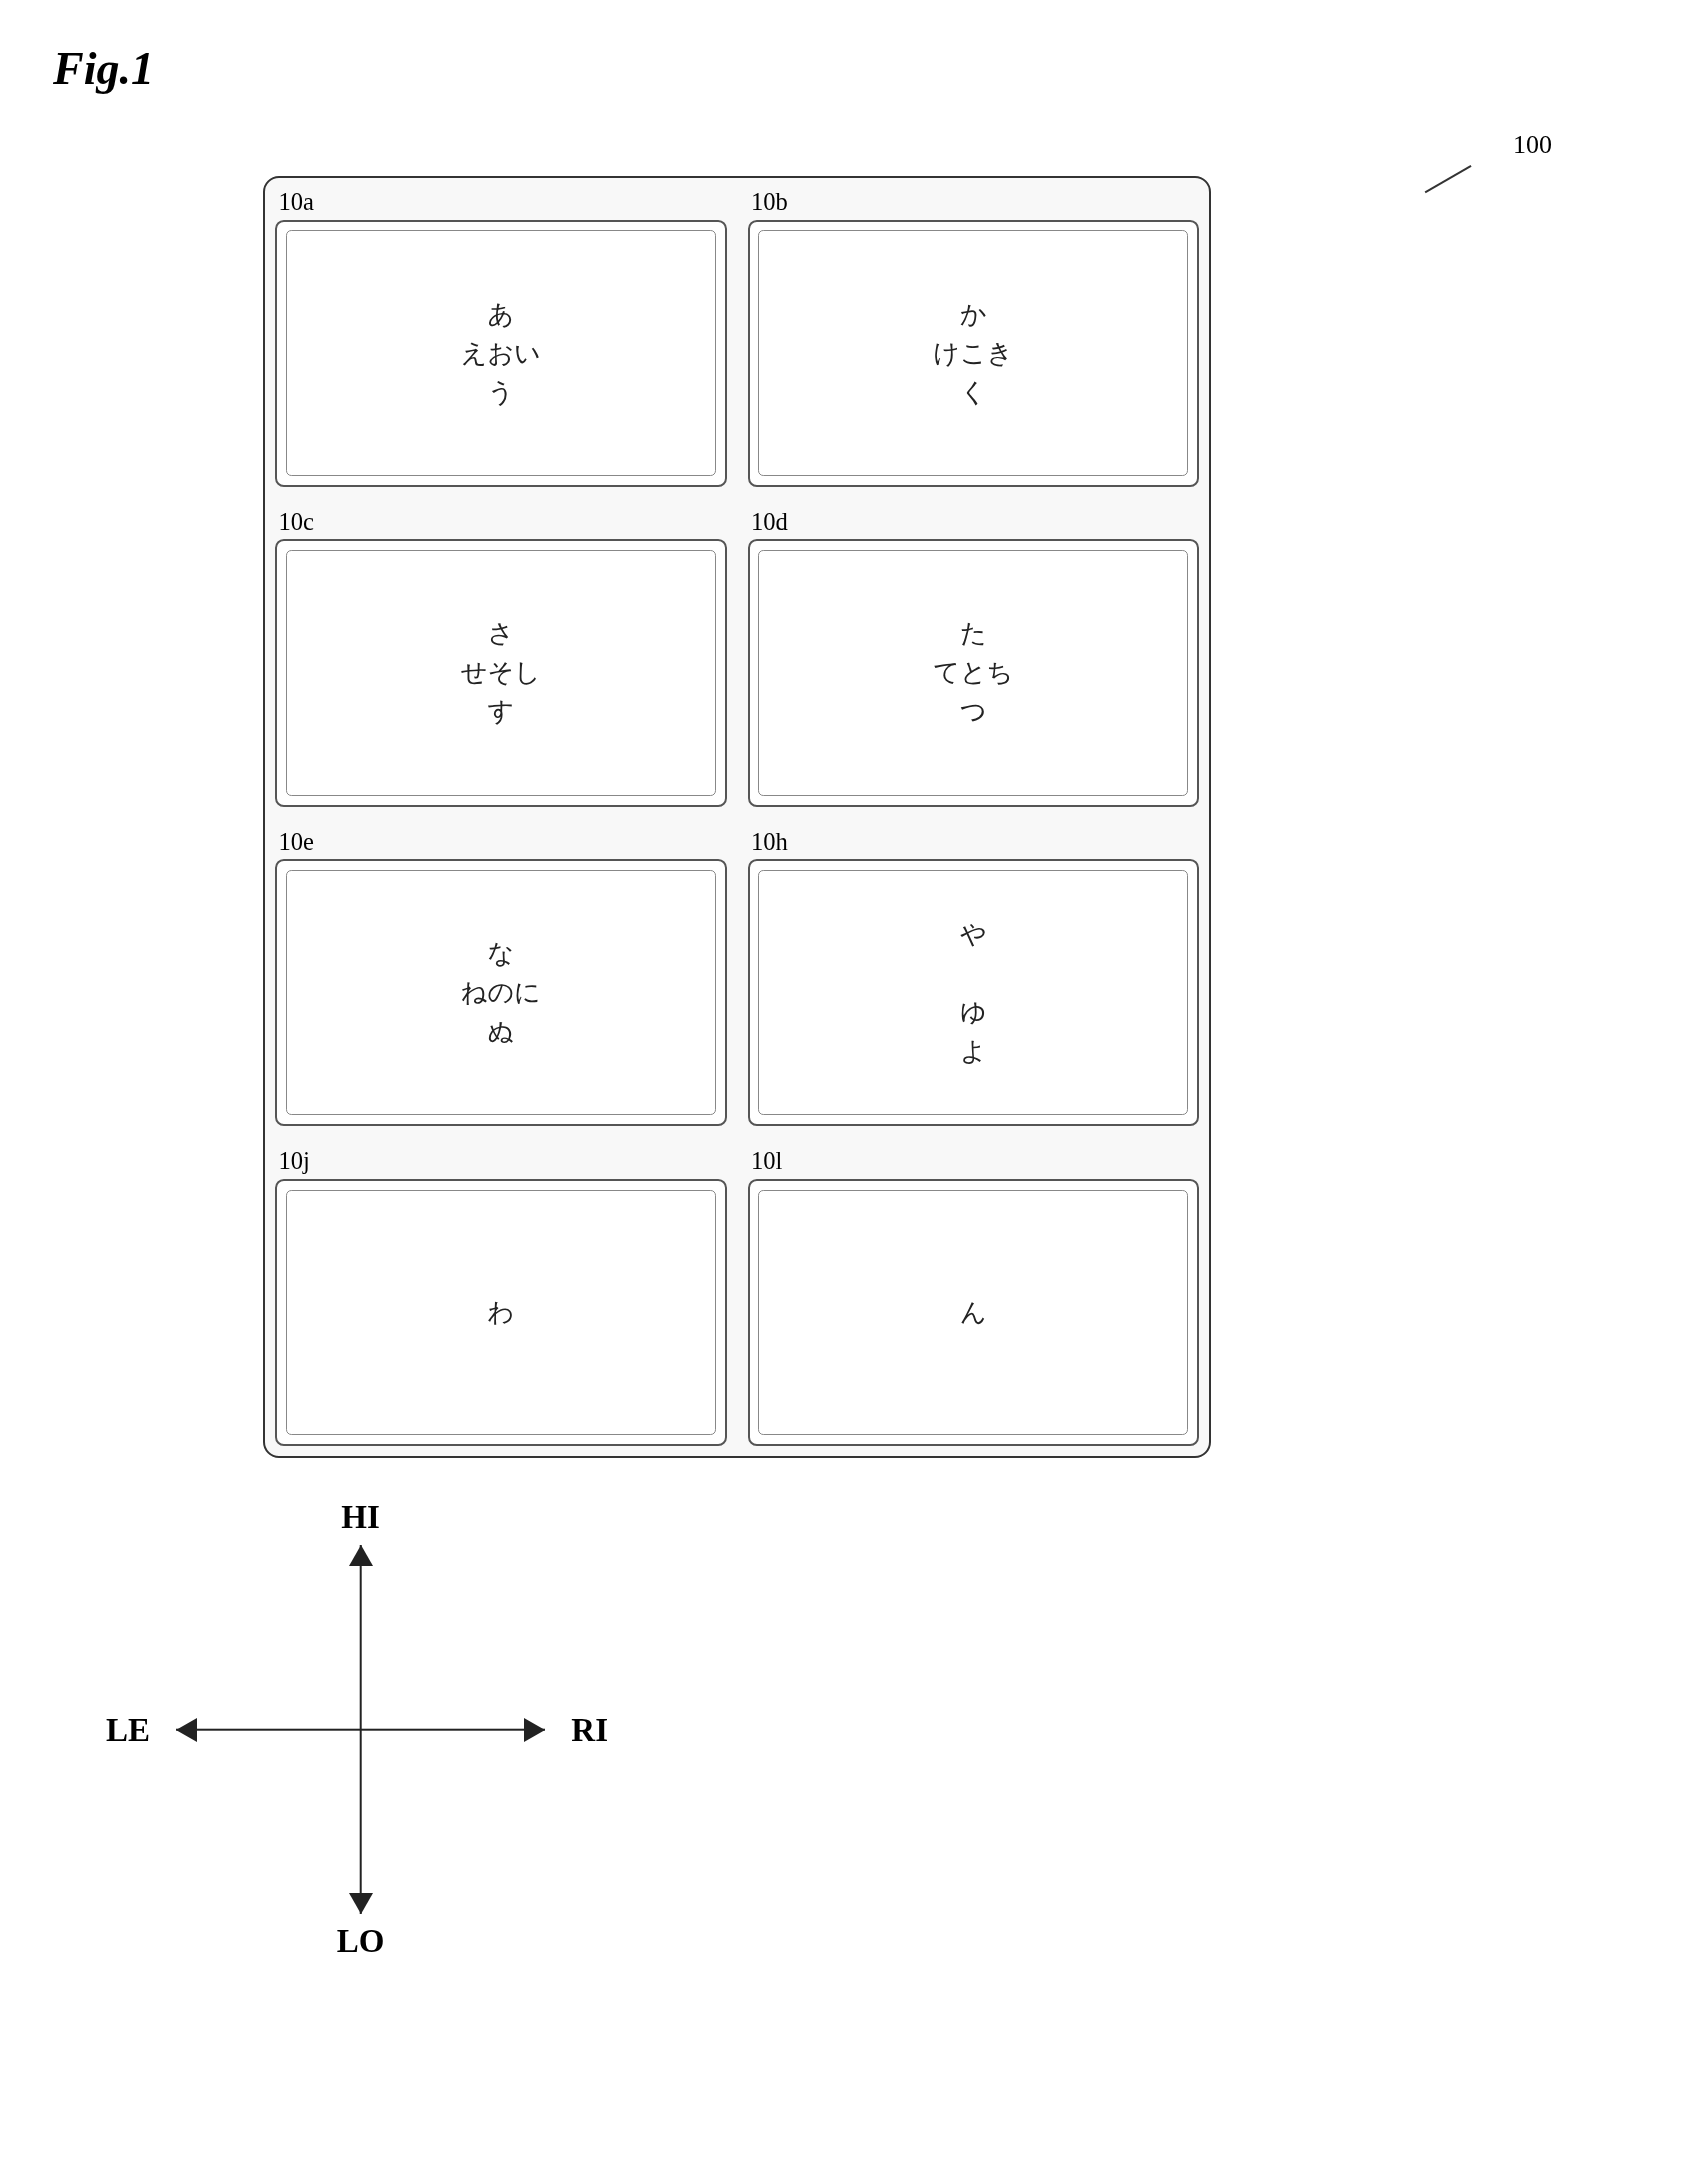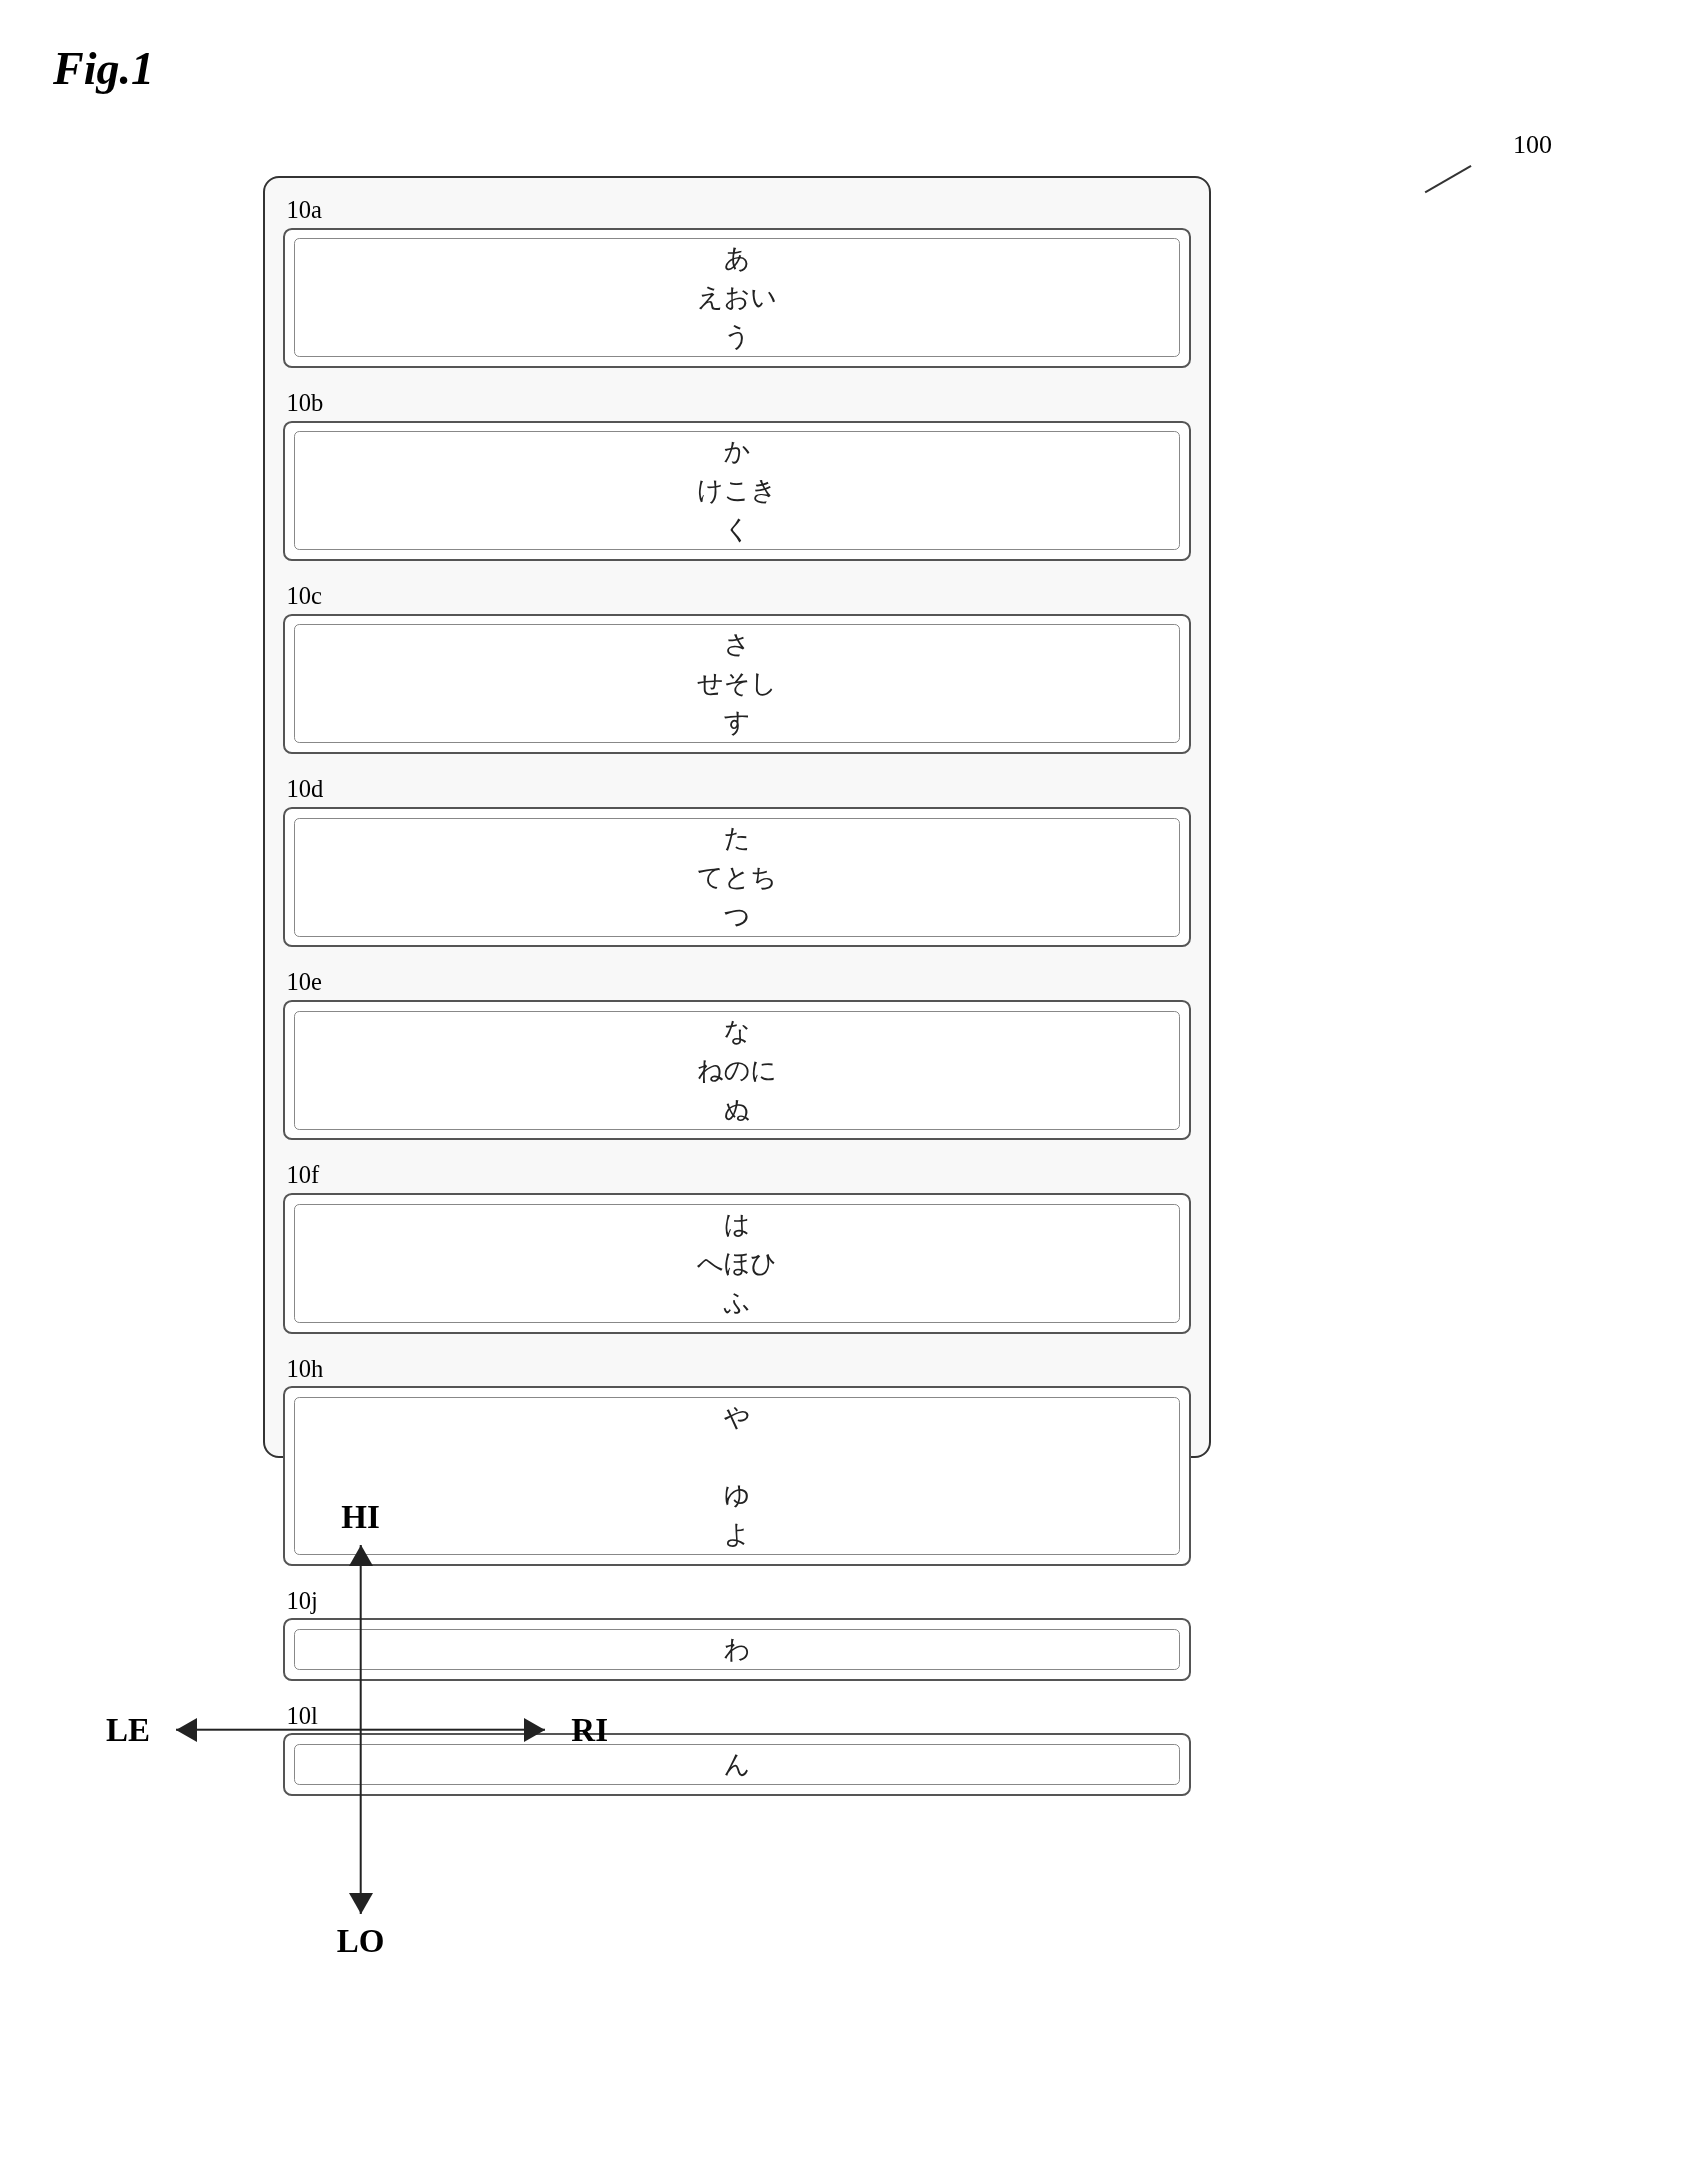"10a" .device-container { grid-template-columns: repeat(1, 1fr) -> repeat(2, 1fr); padding: 18px -> 10px }
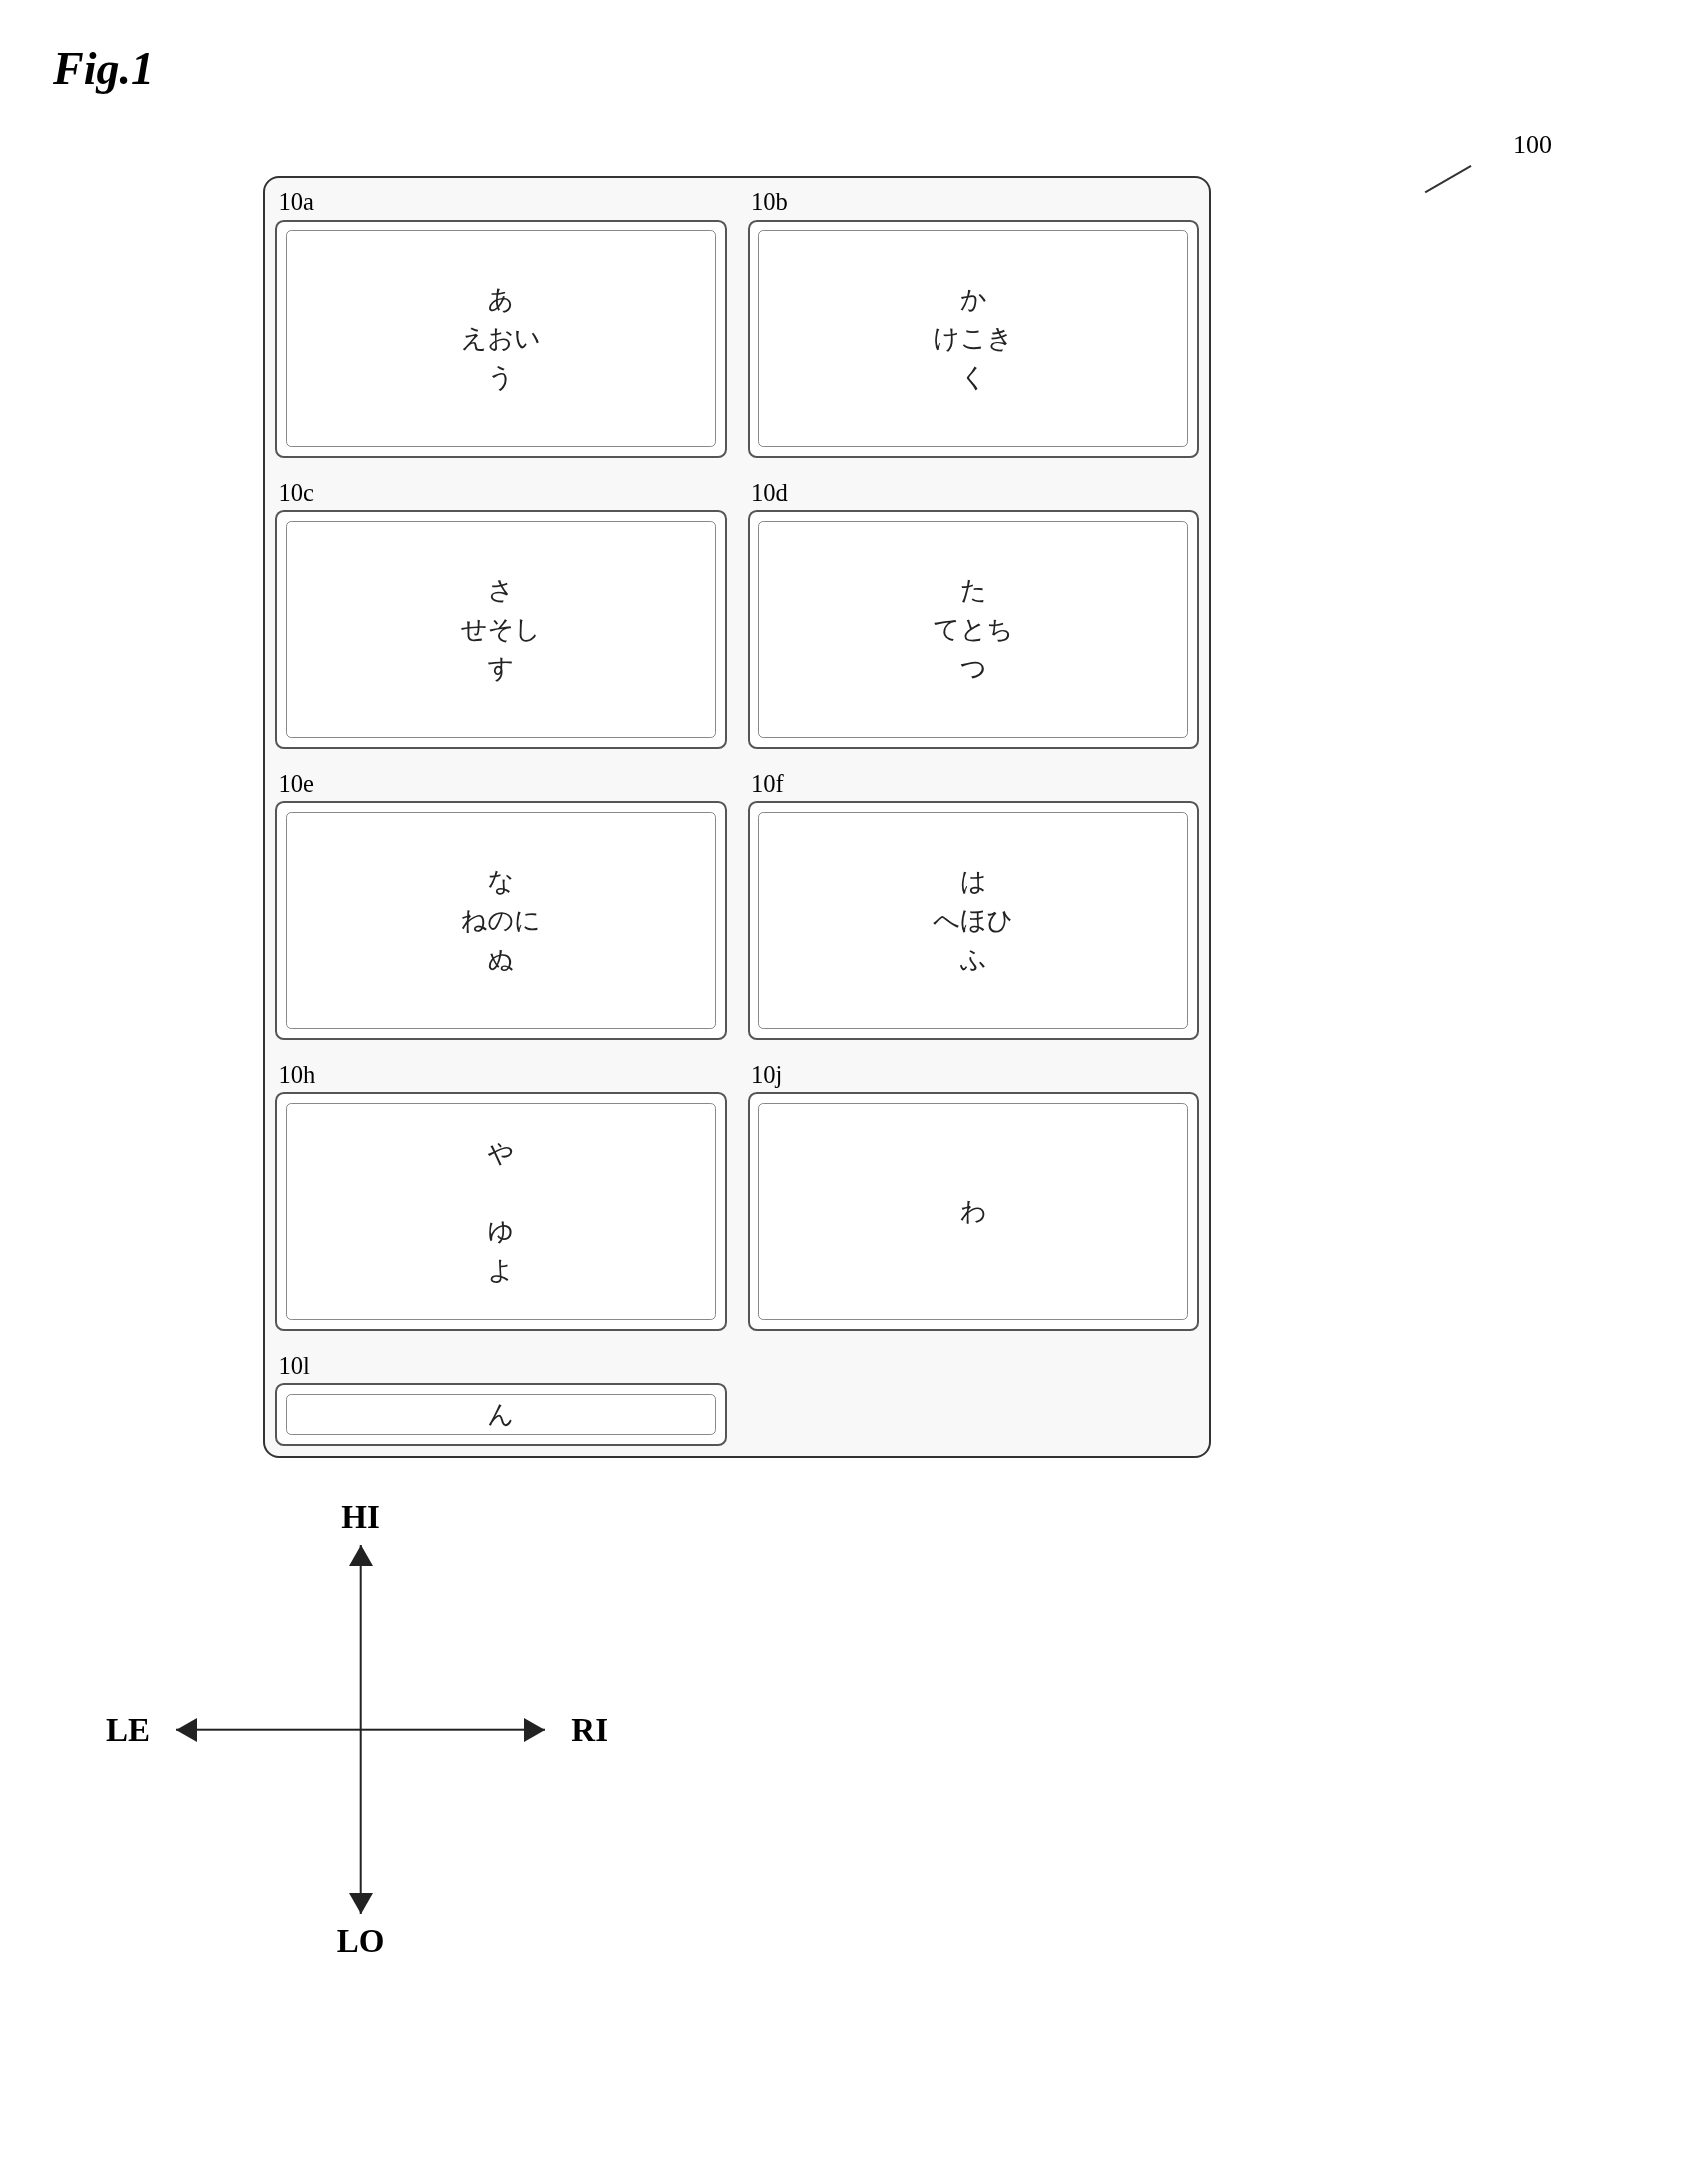"10f" div.key-cell { html: <div> <div>10f</div> <div> <div> <div>は<br>へほひ<br>ふ</div> </div> </div> </div> -> none }
